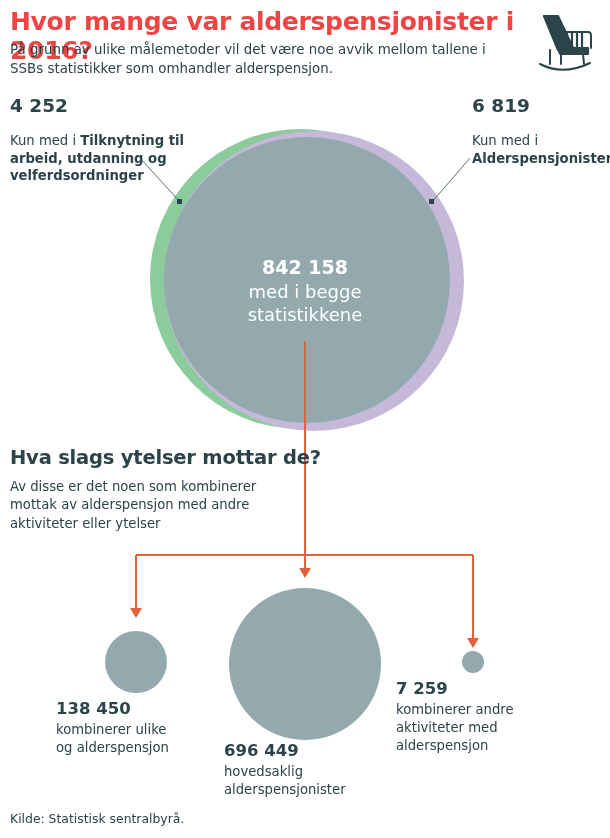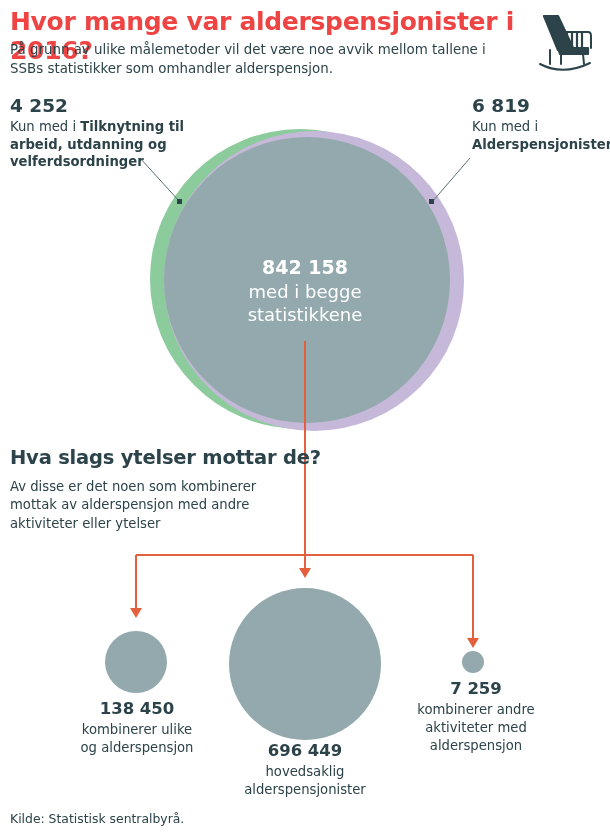"4 252" .big-num { margin-bottom: 1px -> 15px }
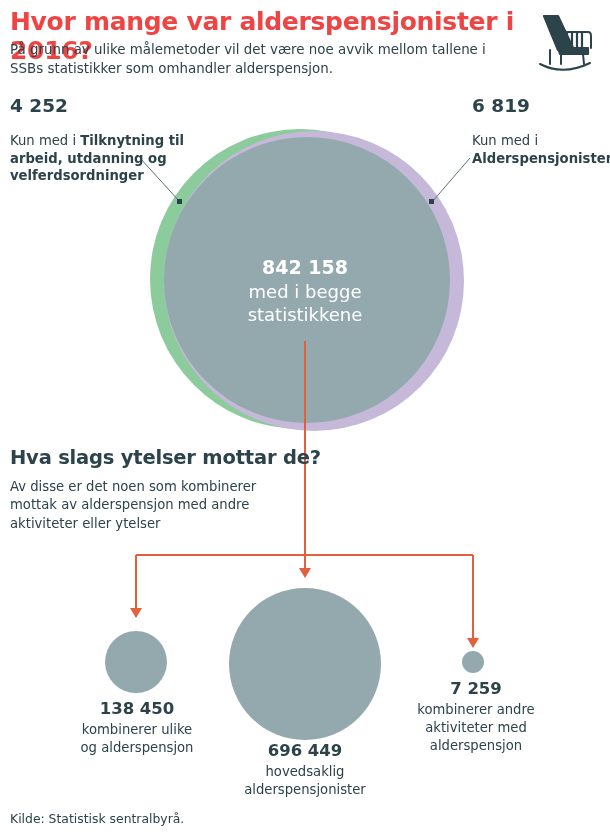"7 259" .bubble-label { text-align: center -> left }
